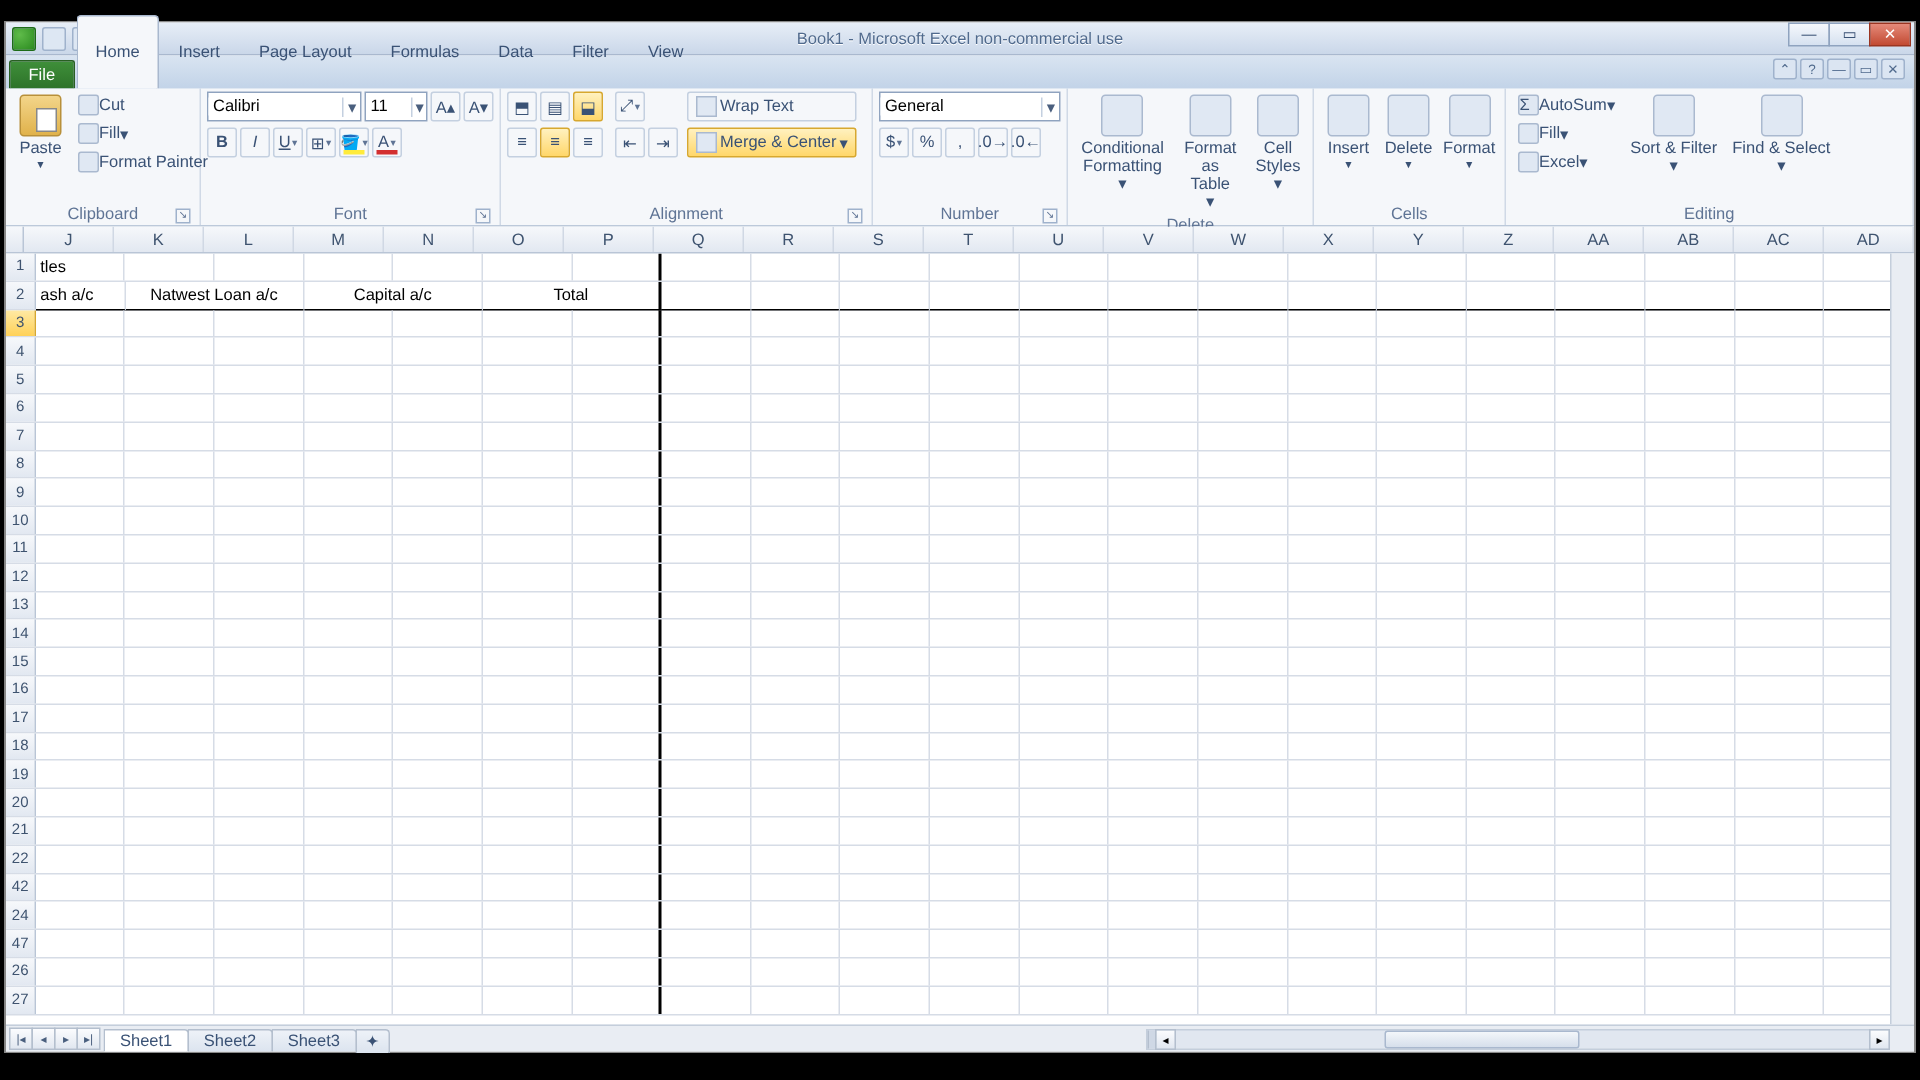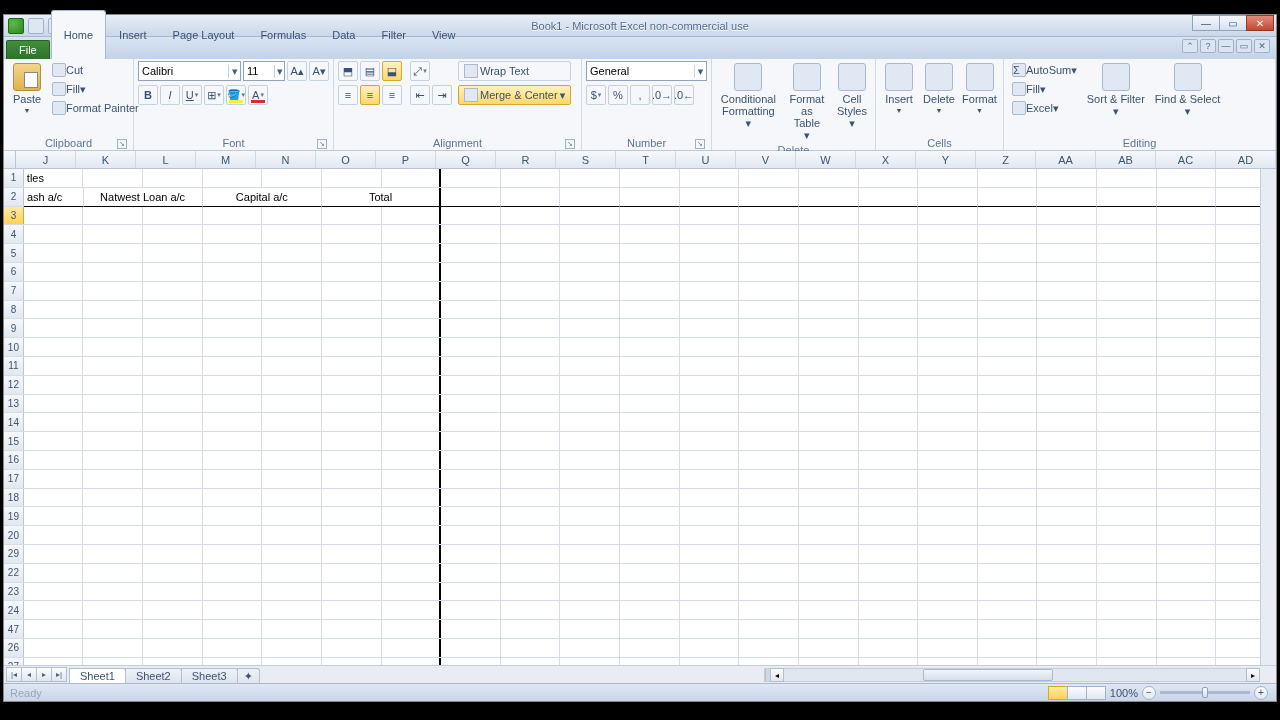"29" div.rh { text: 29 -> 21 }
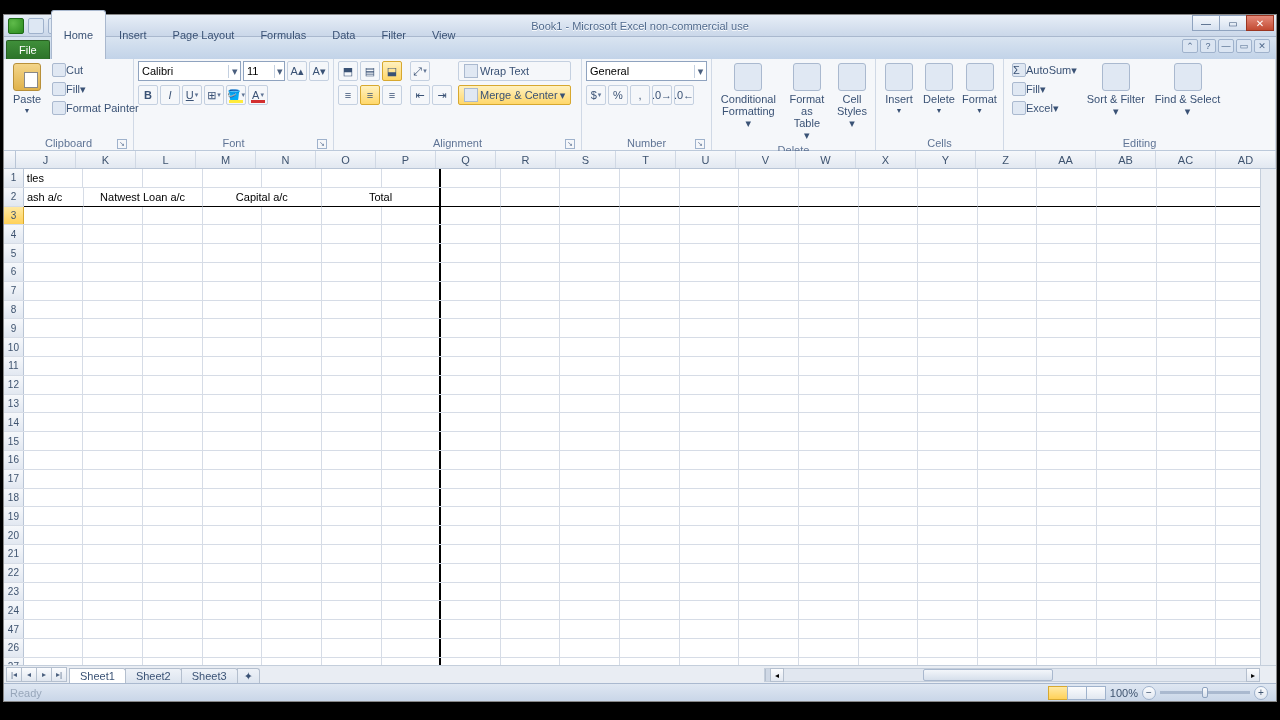"23" div.rh { text: 23 -> 42 }
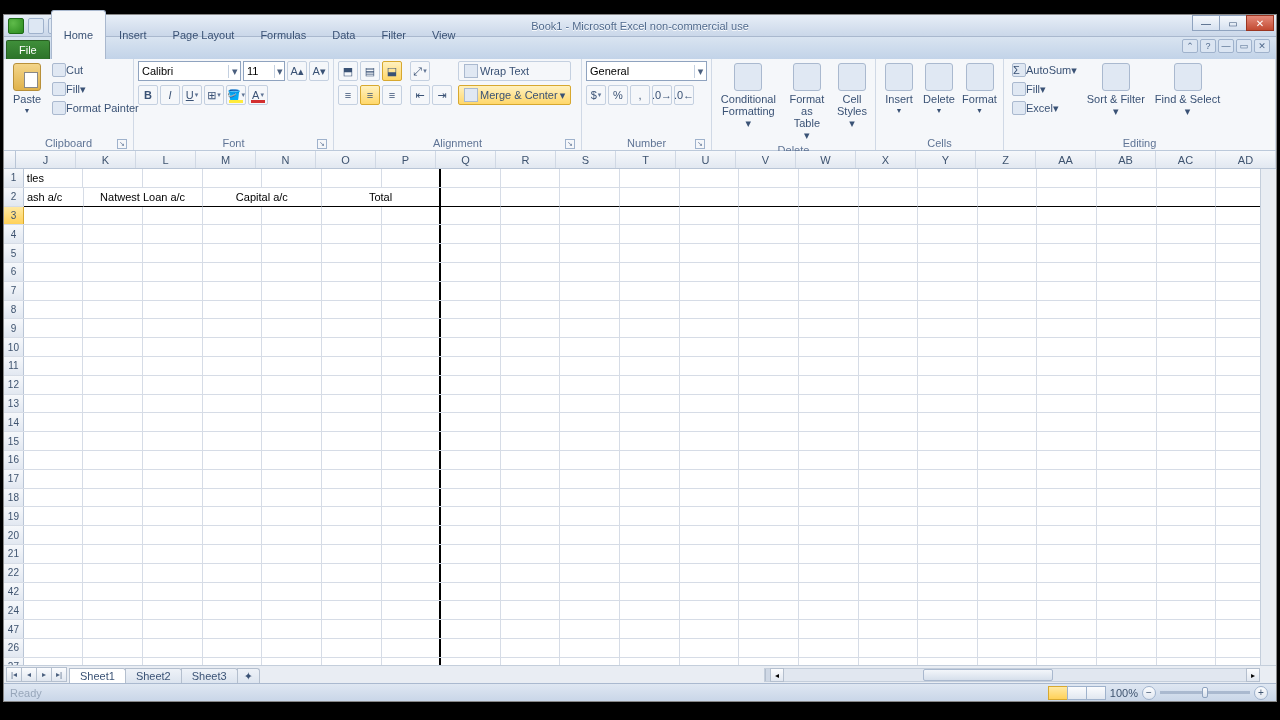"Ready" div.status { html: <div> <span>Ready</span> <div> <div></div> <div></div> <div></div> </div> <div> <span>100%</span> <div>−</div> <div> <div></div> </div> <div>+</div> </div> </div> -> none }
